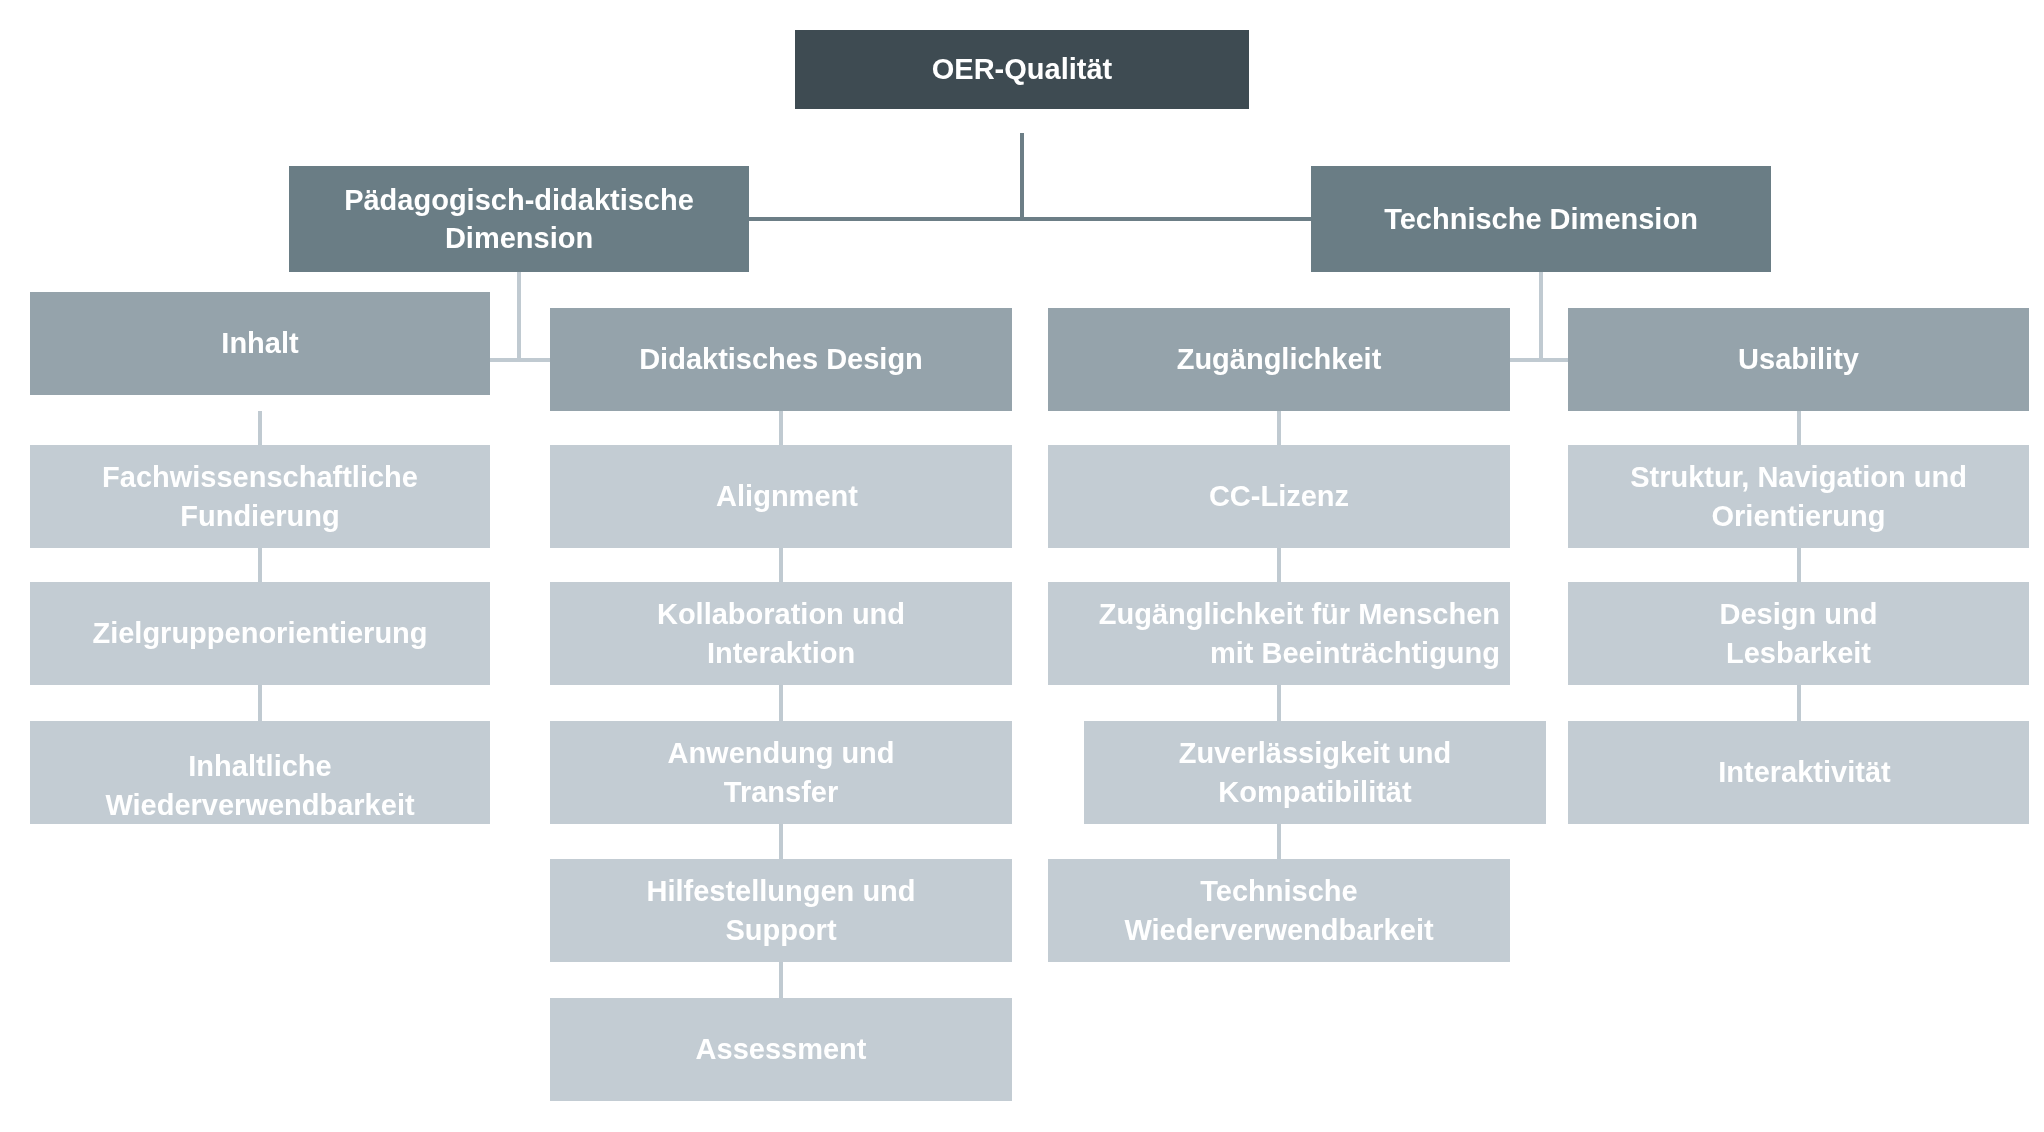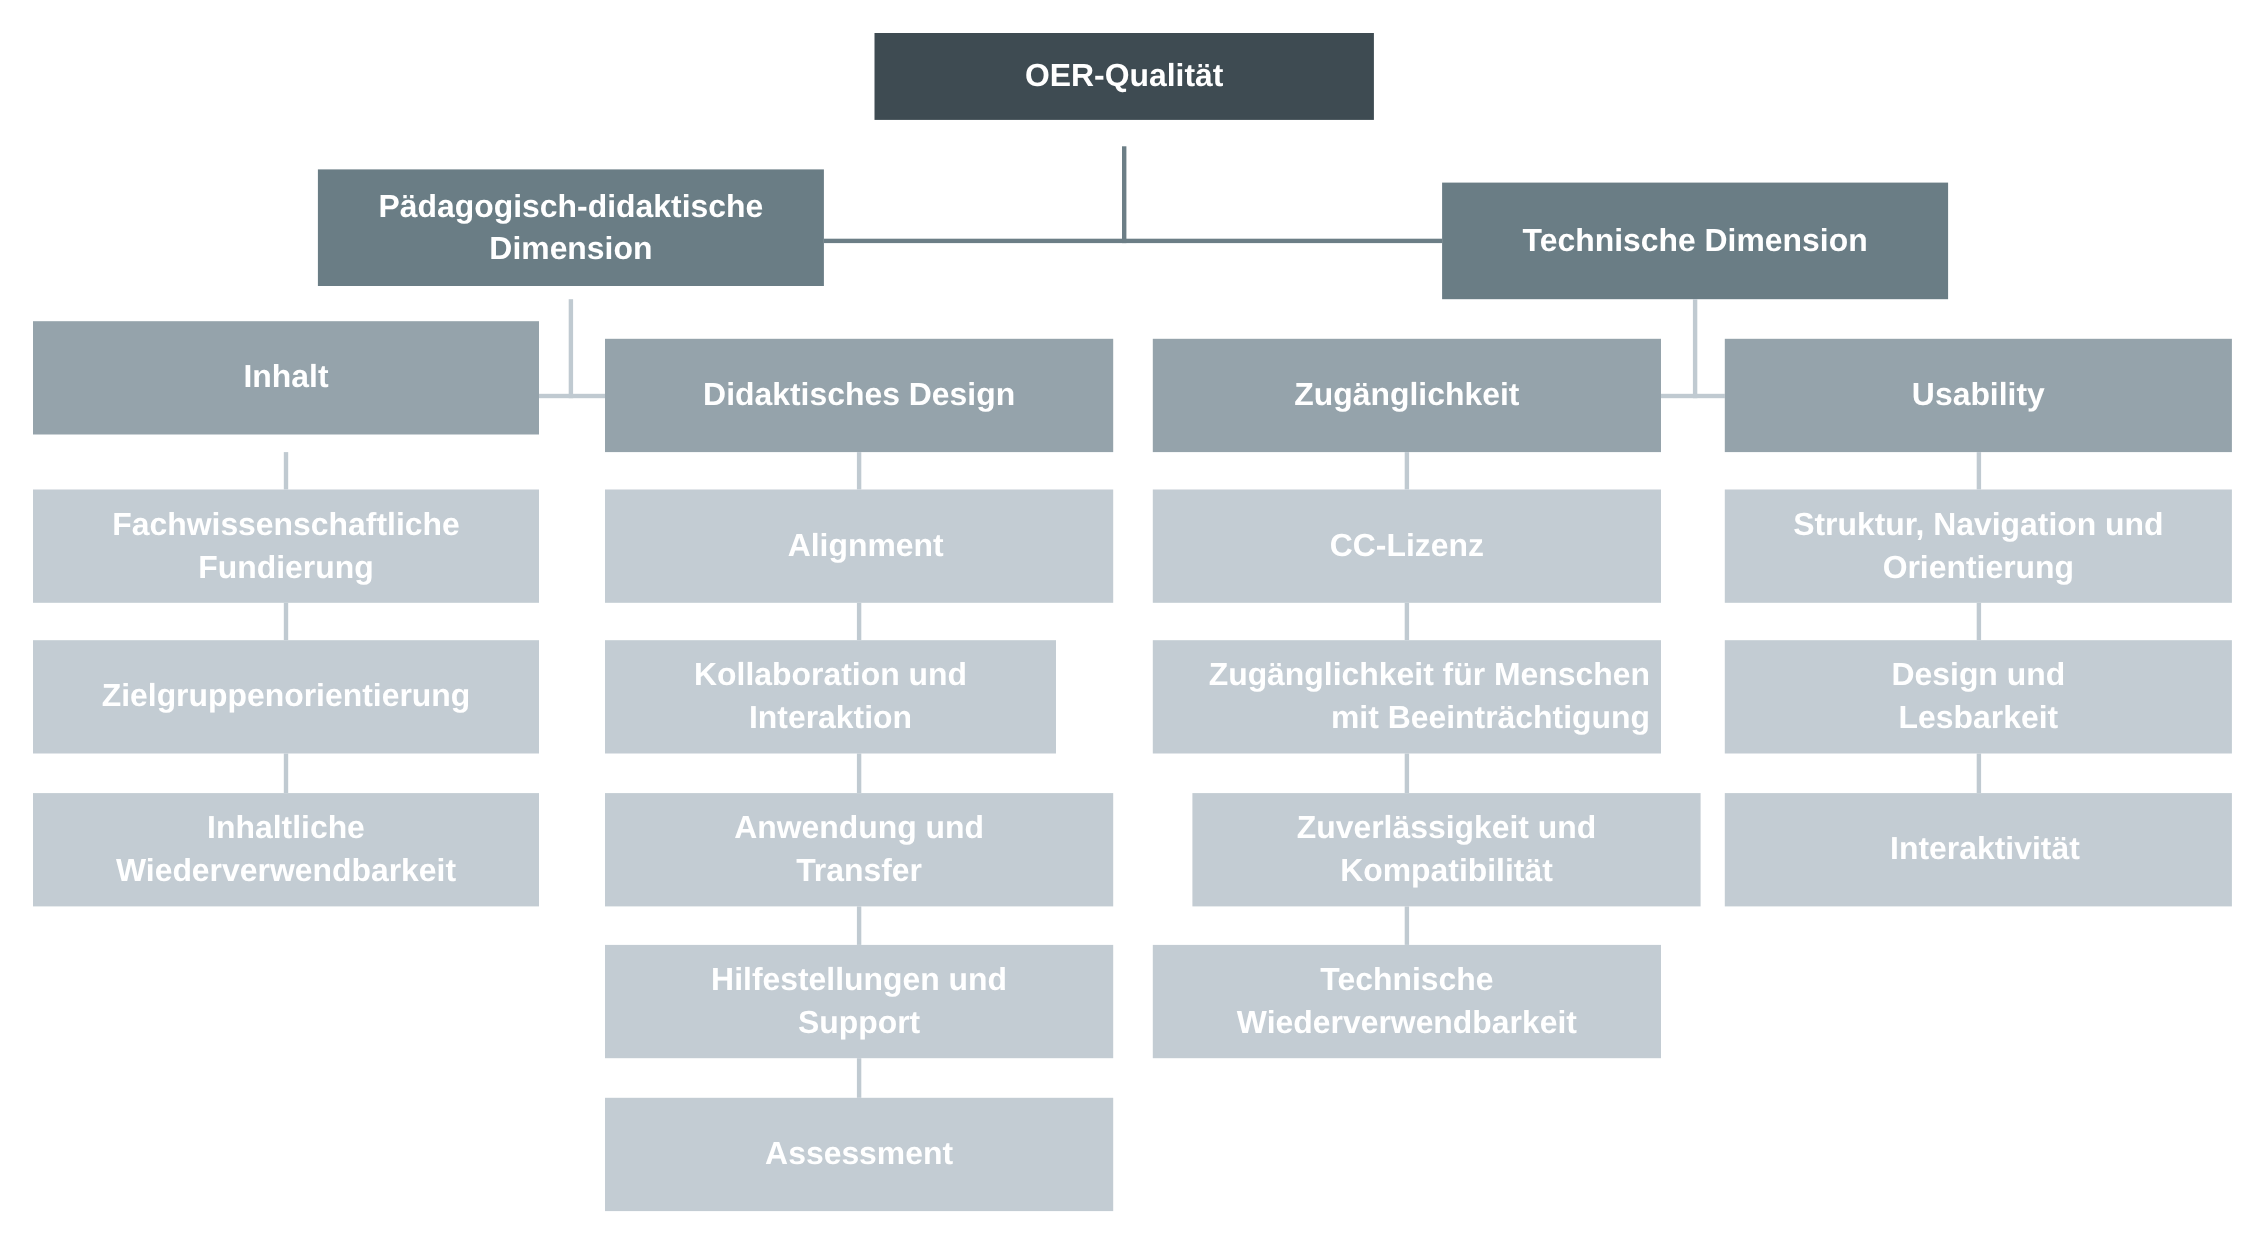"Pädagogisch-didaktische" div.node { top: 154px -> 166px }
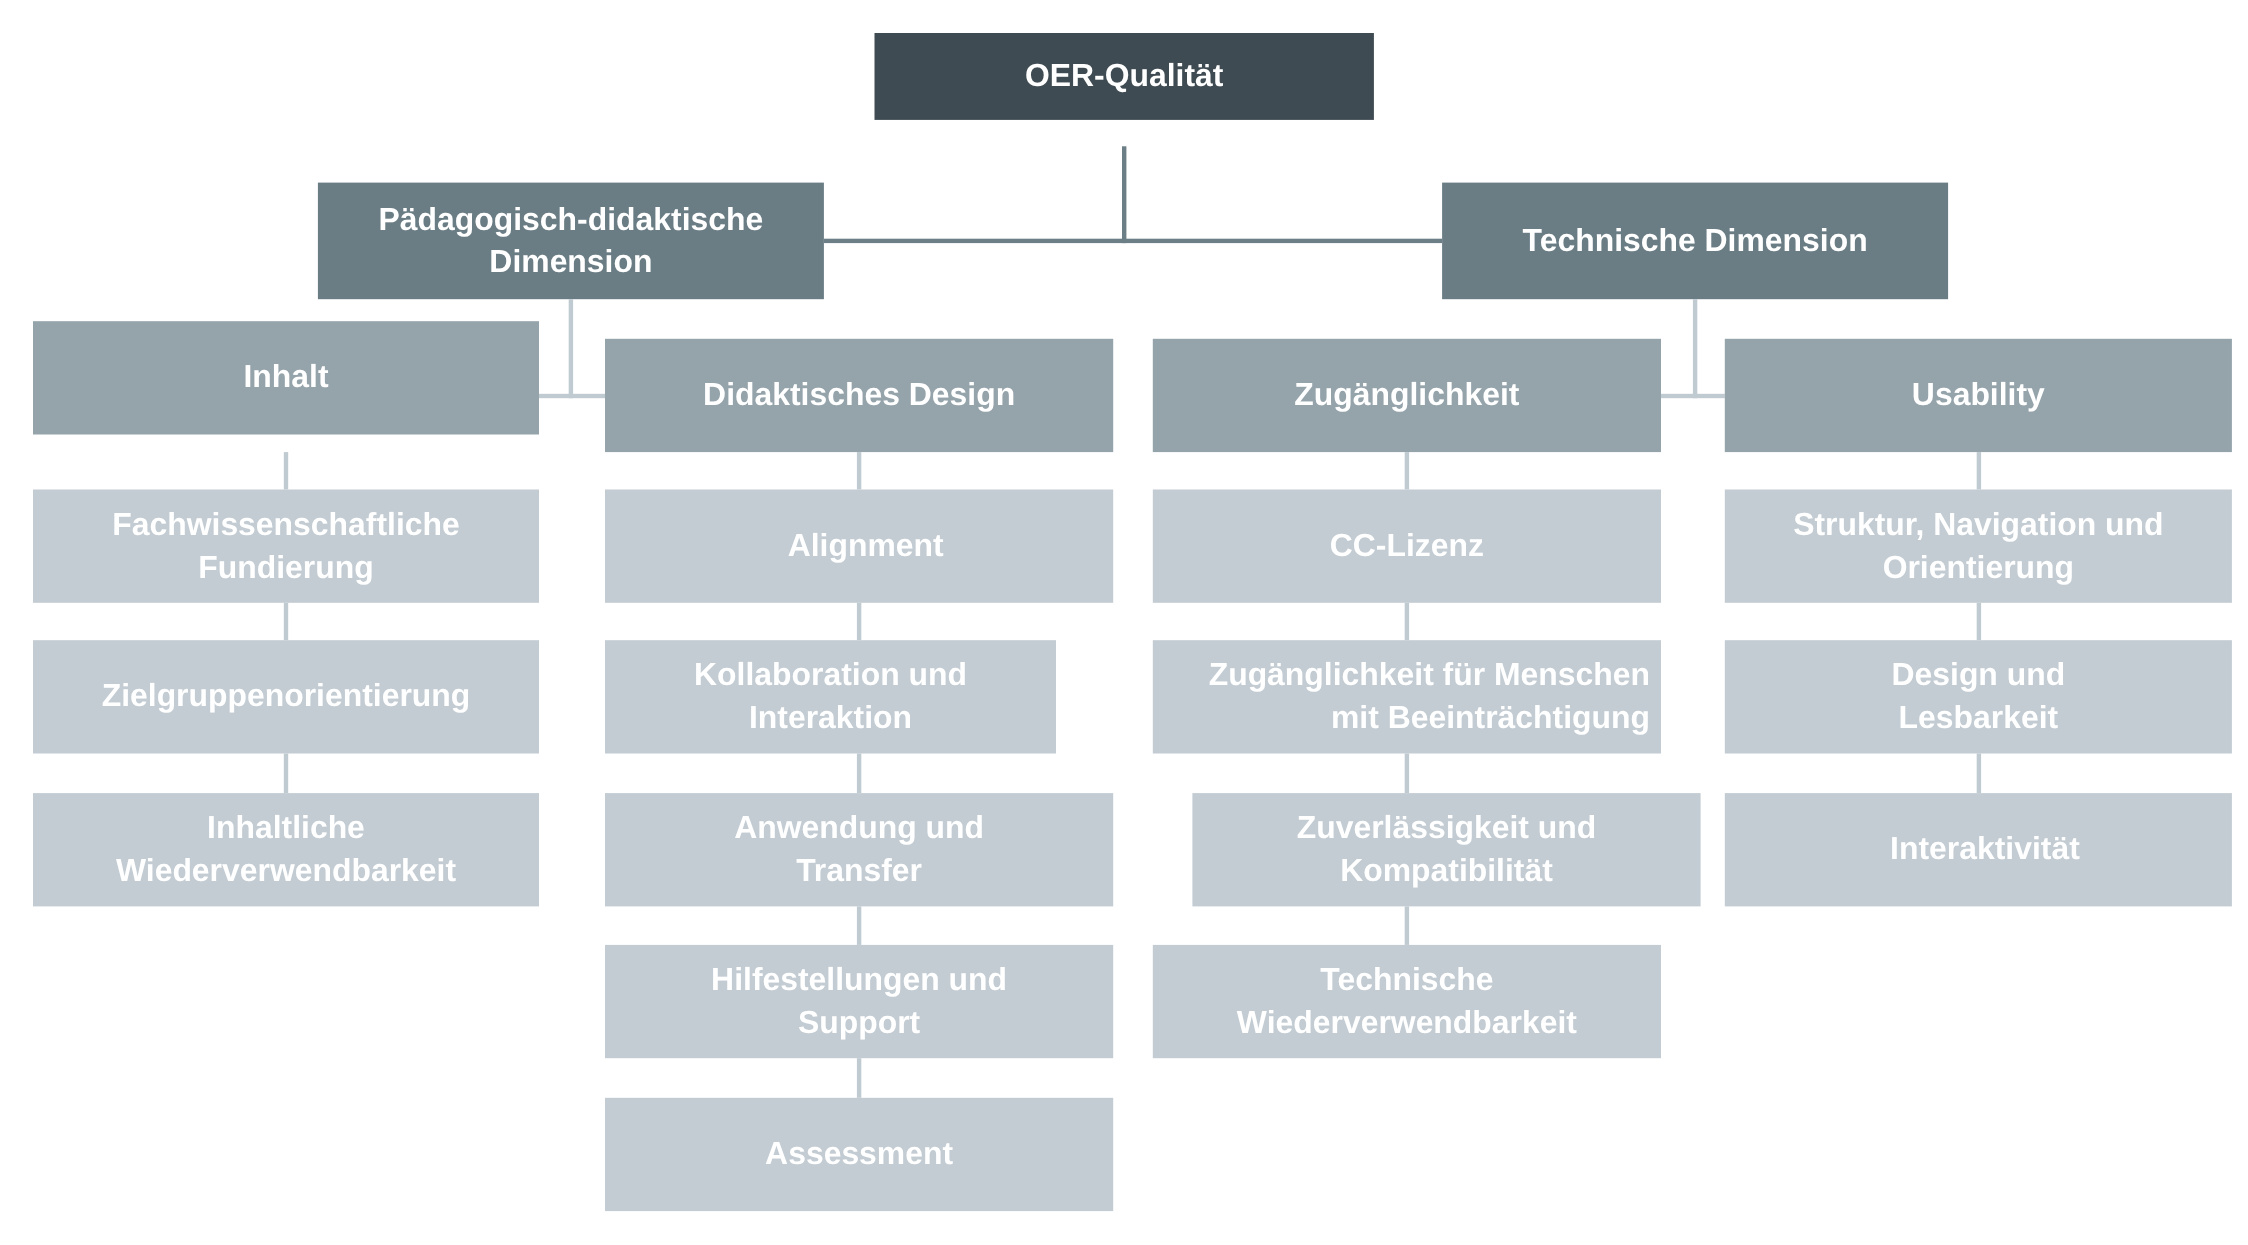"Kollaboration und" div.node { width: 410px -> 462px }
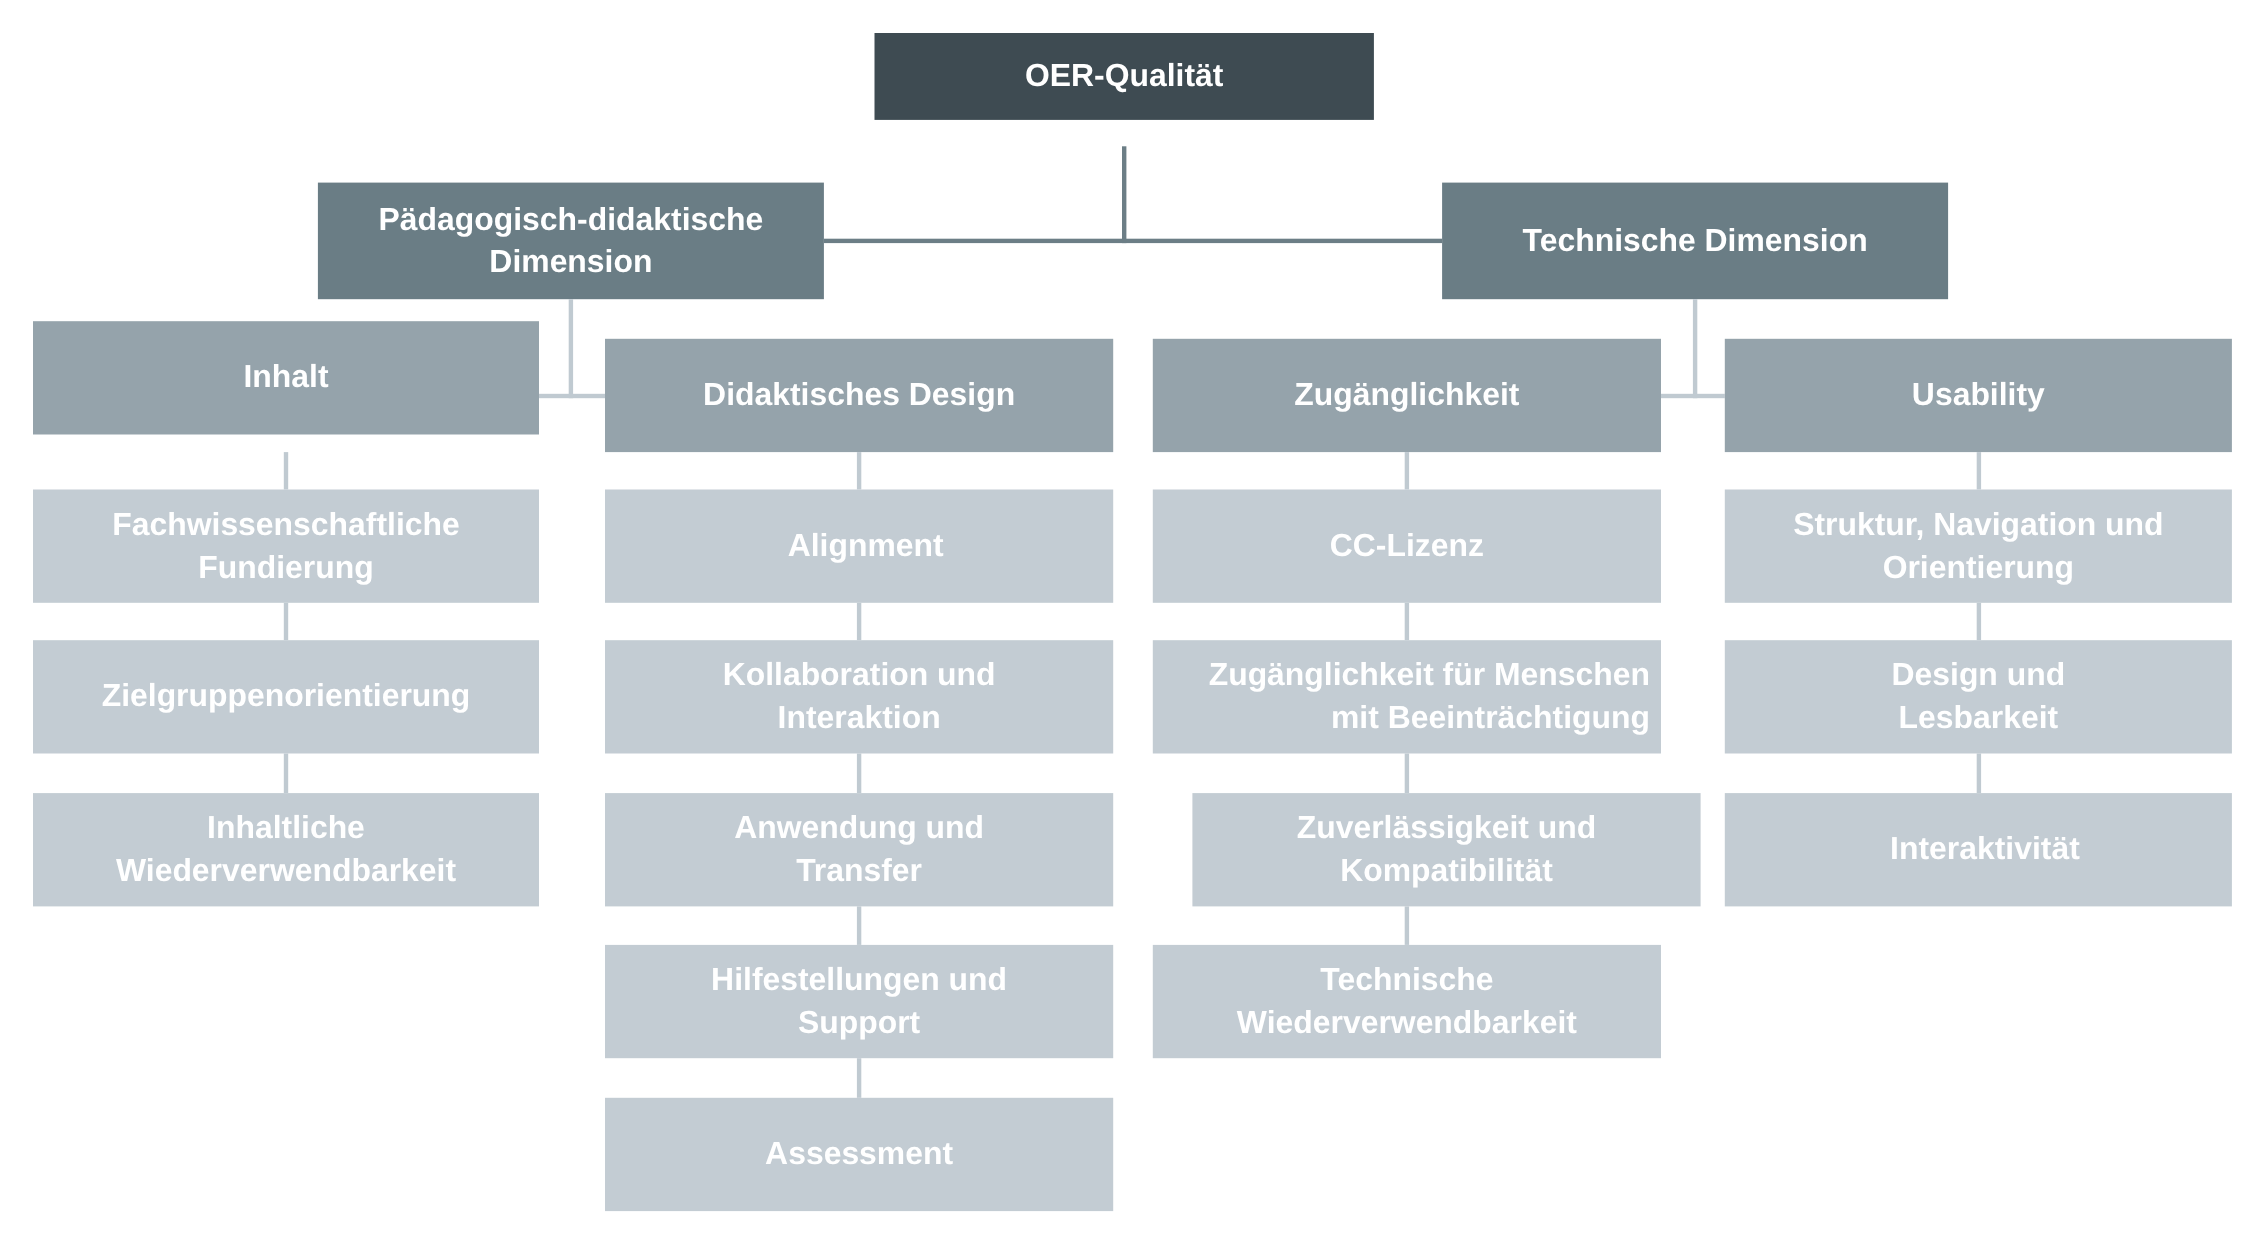"Inhaltliche" div.node { align-items: none -> flex-end }
